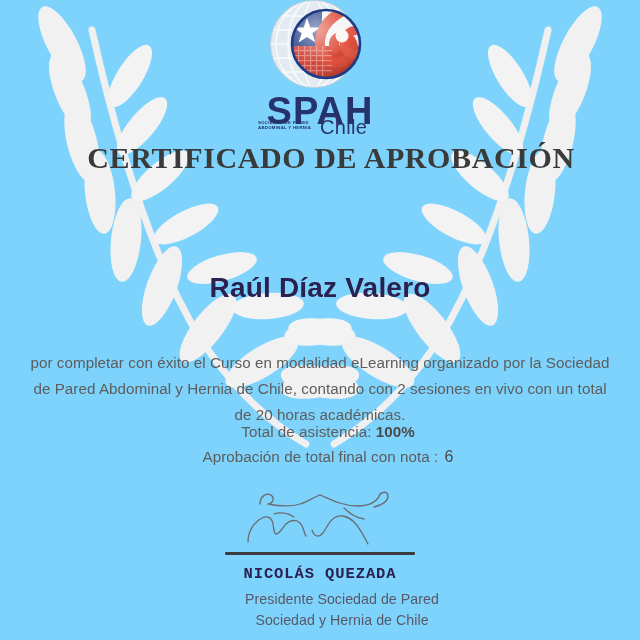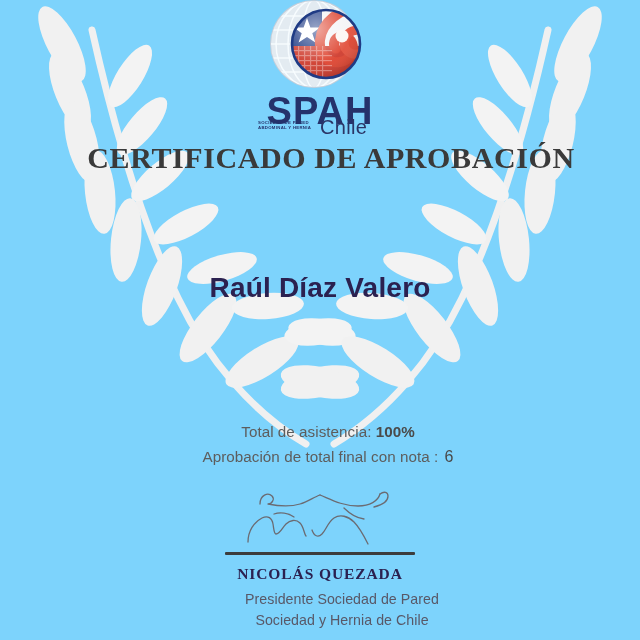"por completar con éxito el" div.body-text { html: none -> <div> <span>por completar con éxito el Curso en modalidad eLearning organizado por la Sociedad</span> <span>de Pared Abdominal y Hernia de Chile, contando con 2 sesiones en vivo con un total</span> <span>de 20 horas académicas.</span> </div> }
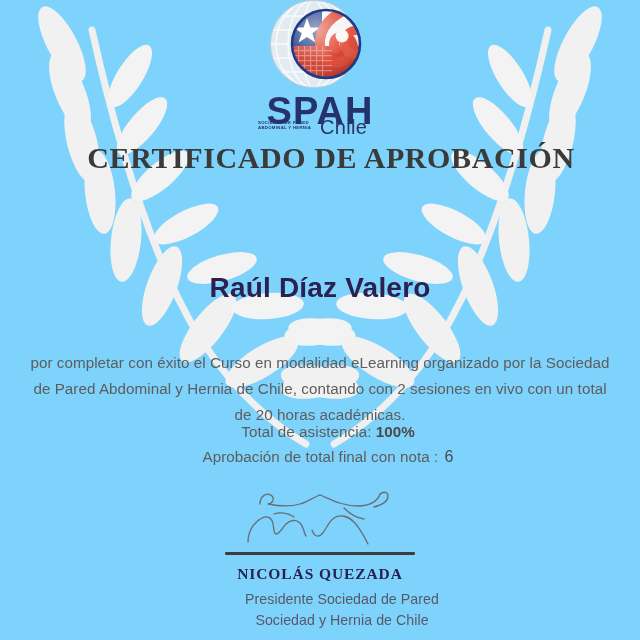"NICOLÁS QUEZADA" .signer-name { font-family: Liberation Serif, serif -> Liberation Mono, monospace }
